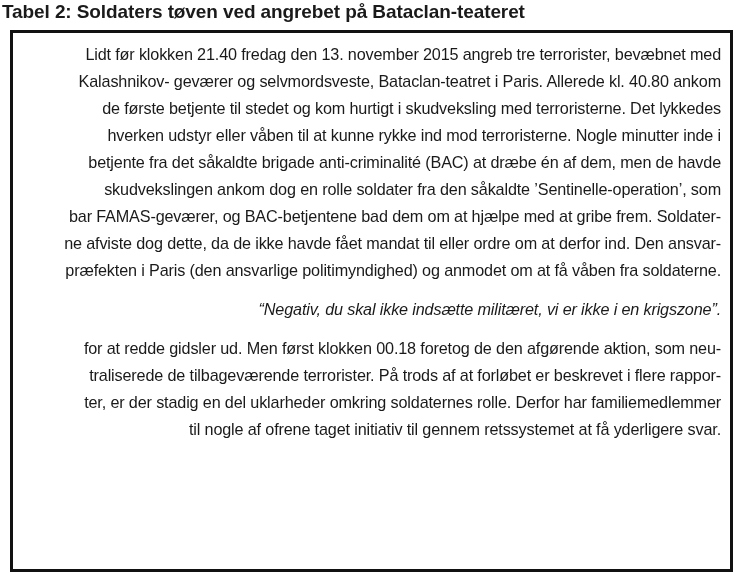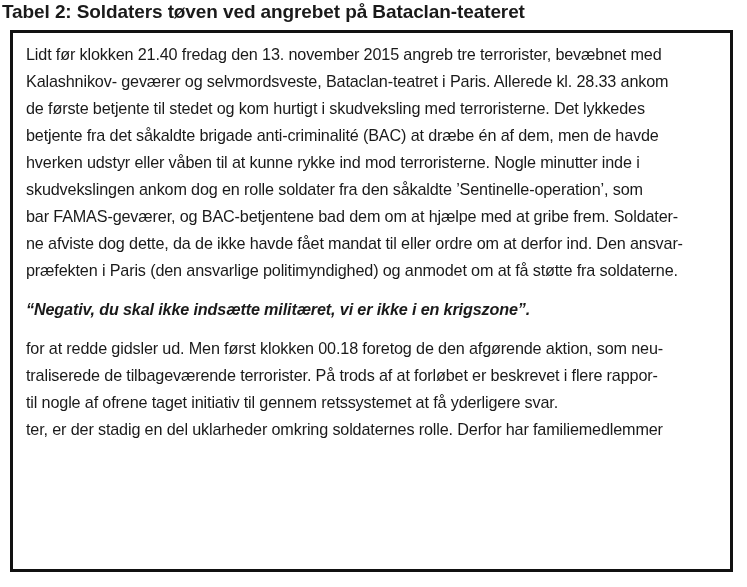"Lidt før klokken 21.40 fredag" .line { text-align: none -> right }
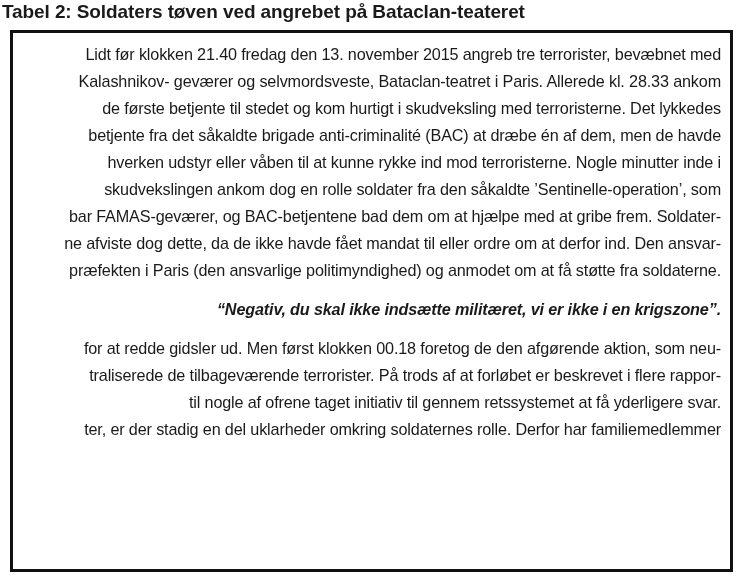"Kalashnikov- geværer og selvmordsveste," span.line { text: 28.33 -> 40.80 }
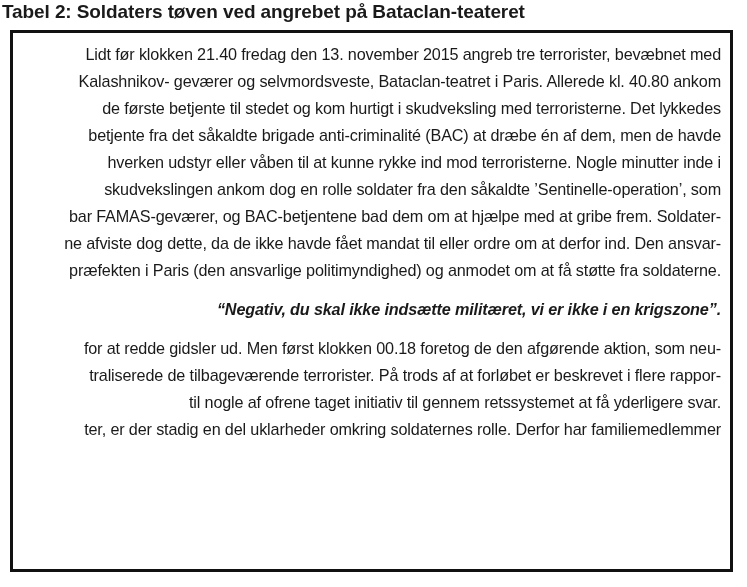"betjente fra det såkaldte brigade" span.line { order: before "hverken udstyr eller våben til" -> after "hverken udstyr eller våben til" }
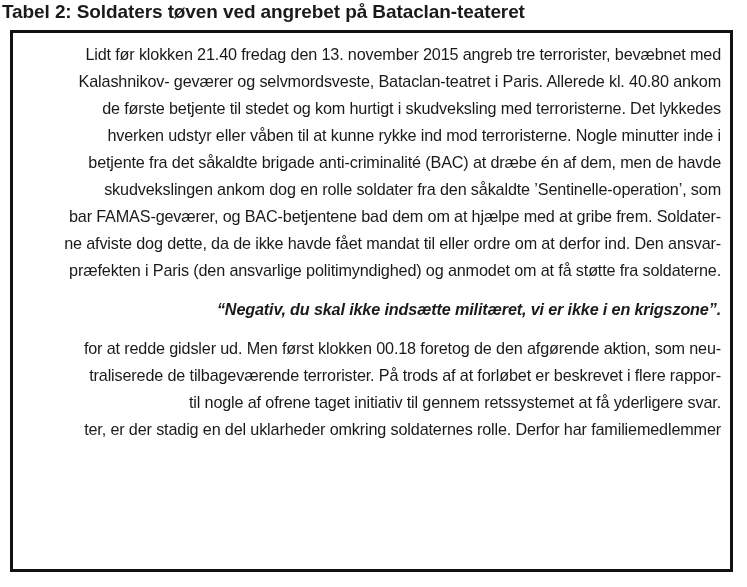"præfekten i Paris (den ansvarlige" span.line { text: støtte -> våben }
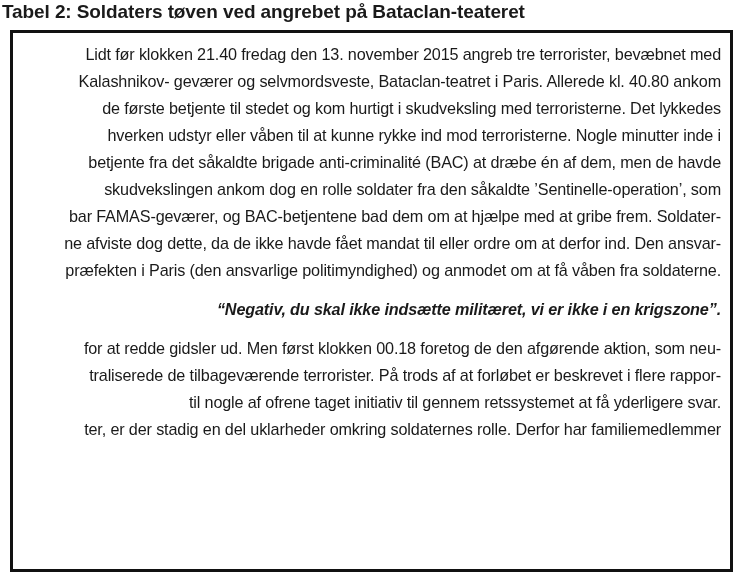"“Negativ, du skal ikke indsætte" .quote { font-weight: bold -> none }
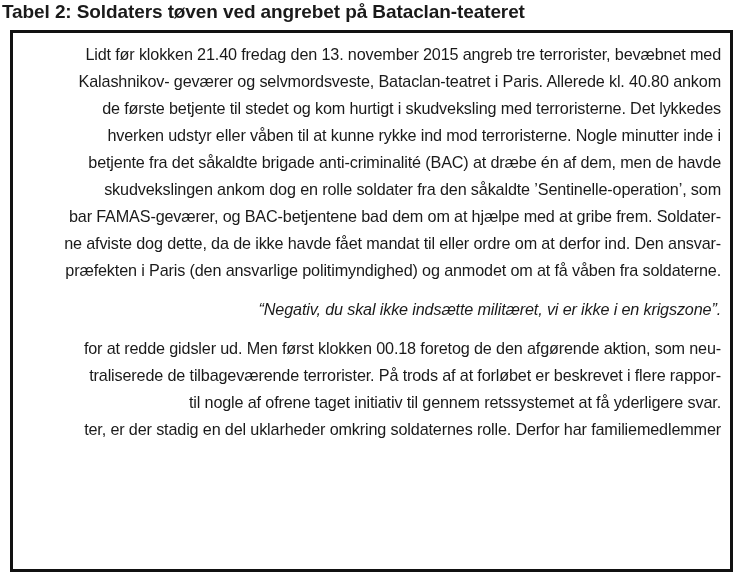"til nogle af ofrene taget" span.line { order: before "ter, er der stadig en" -> after "ter, er der stadig en" }
